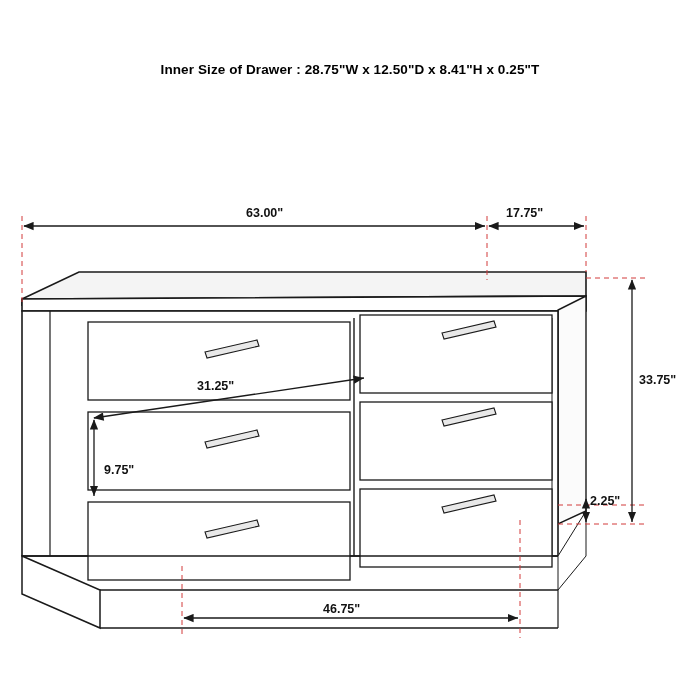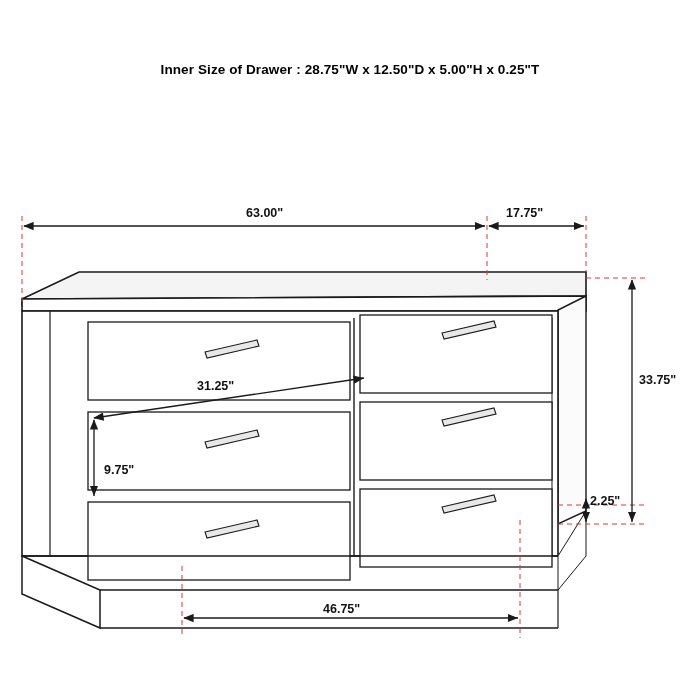"Inner Size of Drawer :" div.title { text: 5.00 -> 8.41 }
